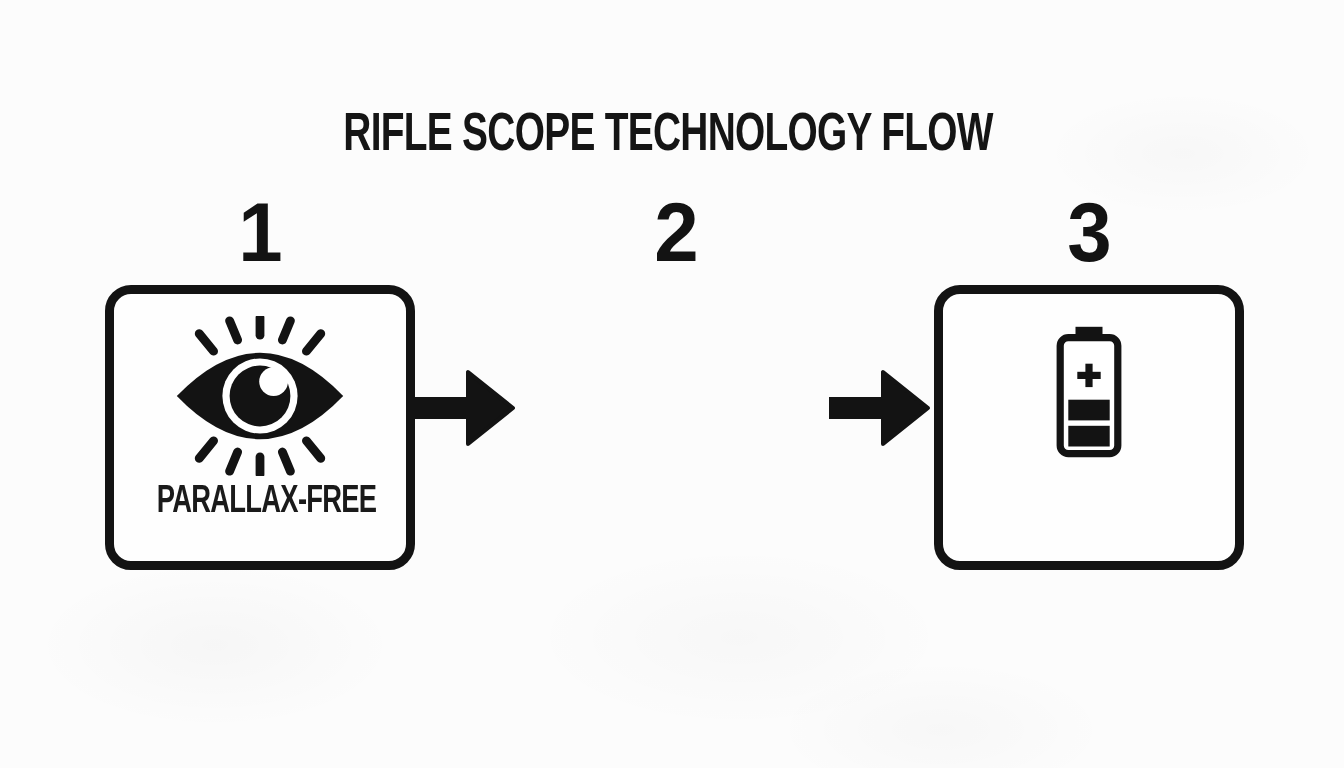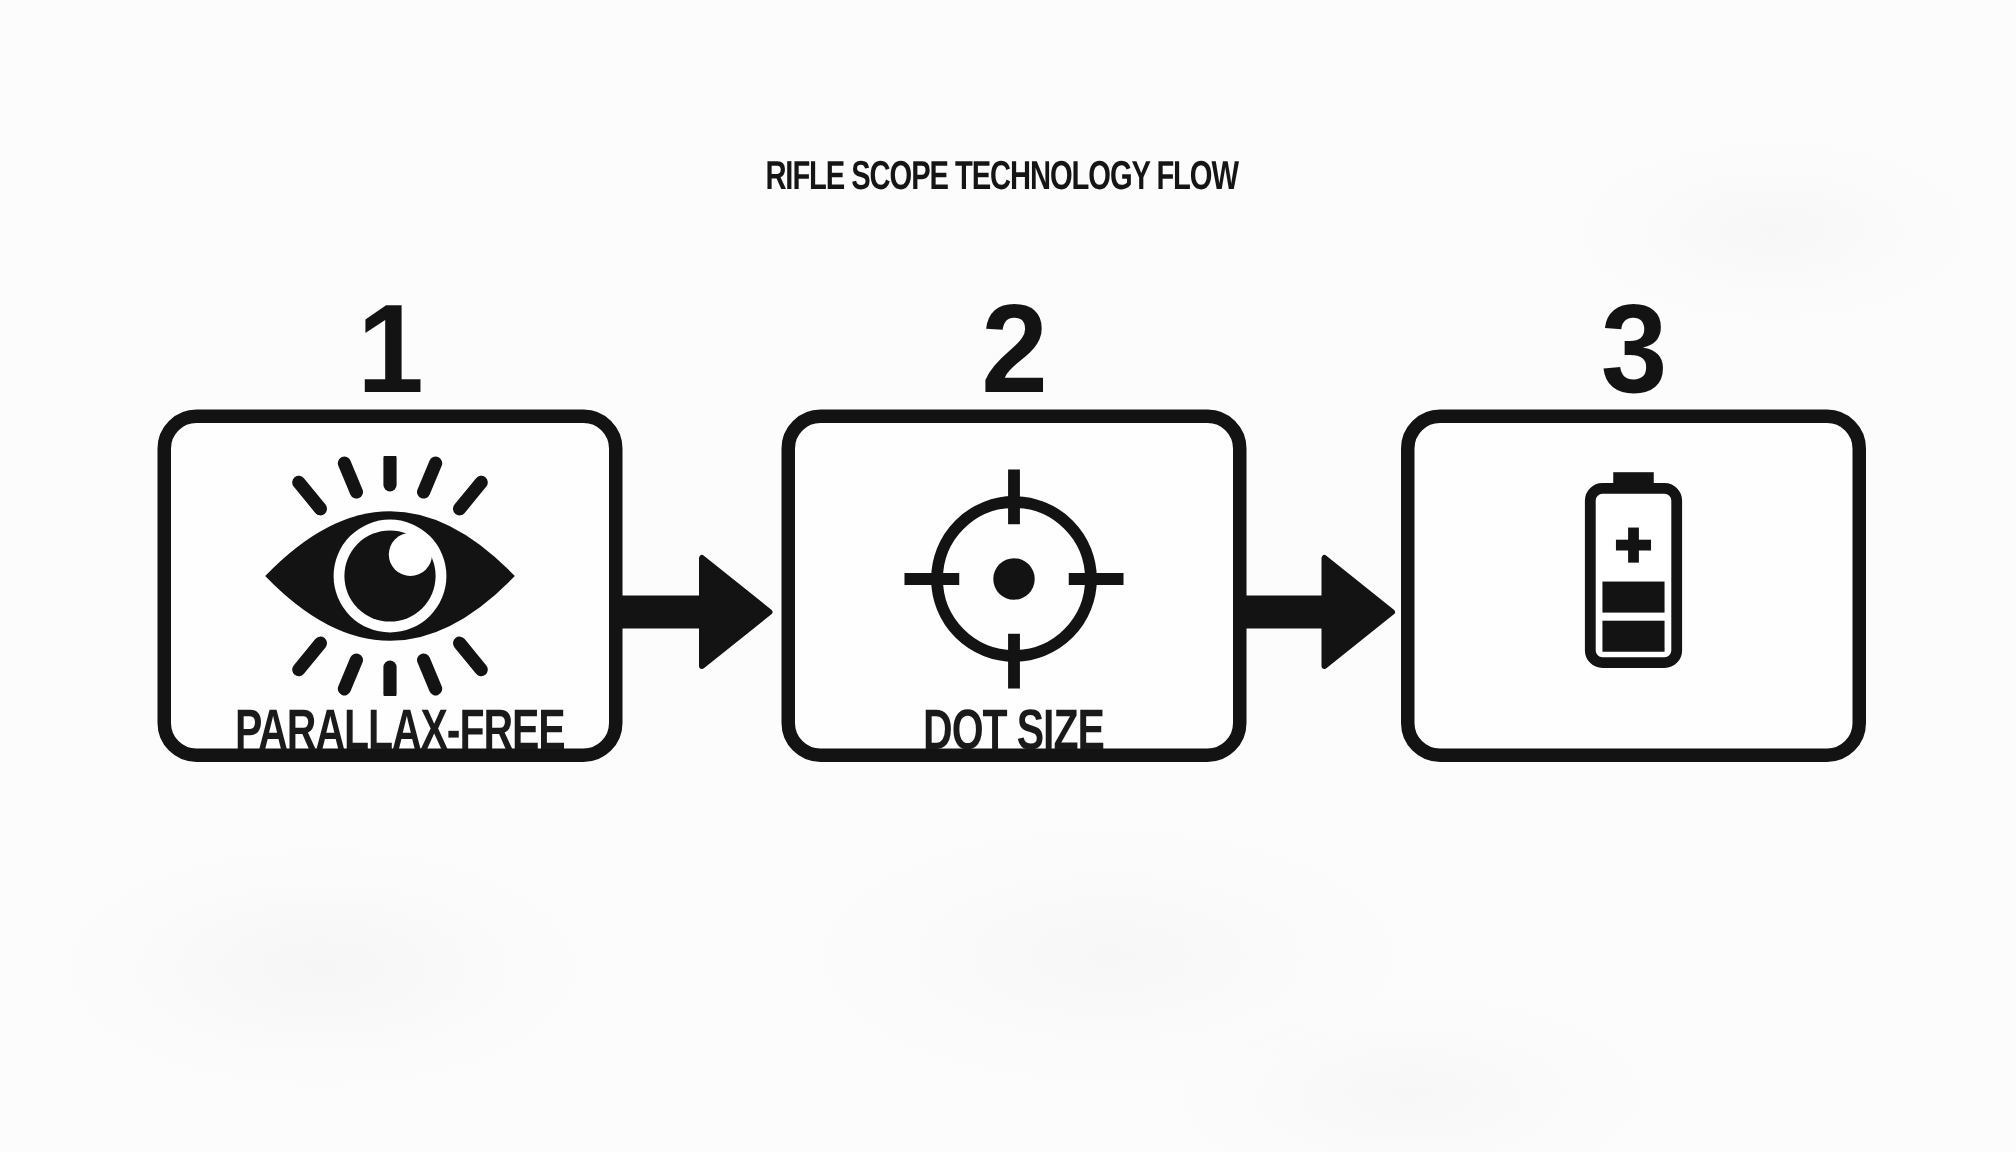"RIFLE SCOPE TECHNOLOGY FLOW" .title { font-size: 27px -> 54px }
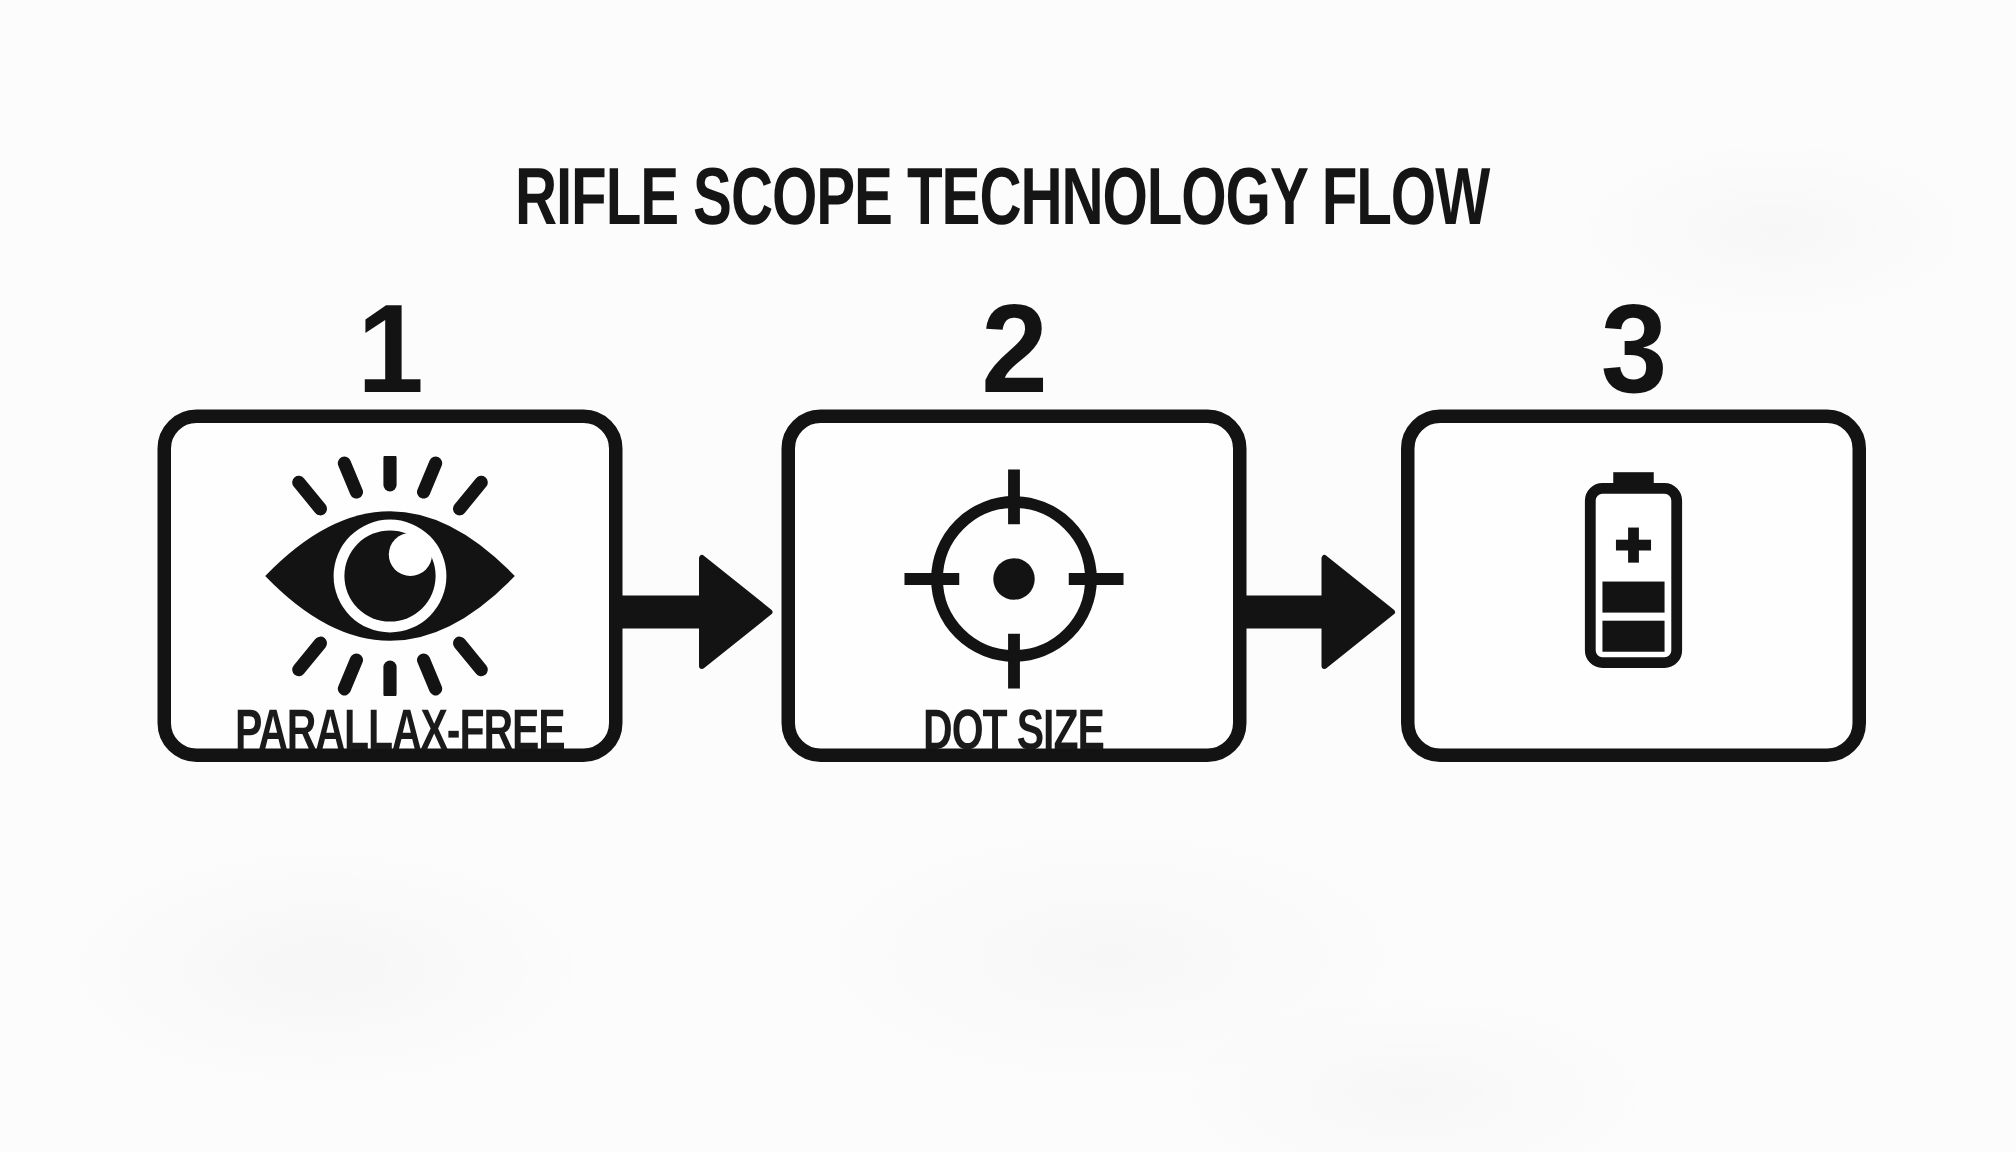"PARALLAX-FREE" .step-box { height: 235px -> 285px; top: 273px -> 285px }
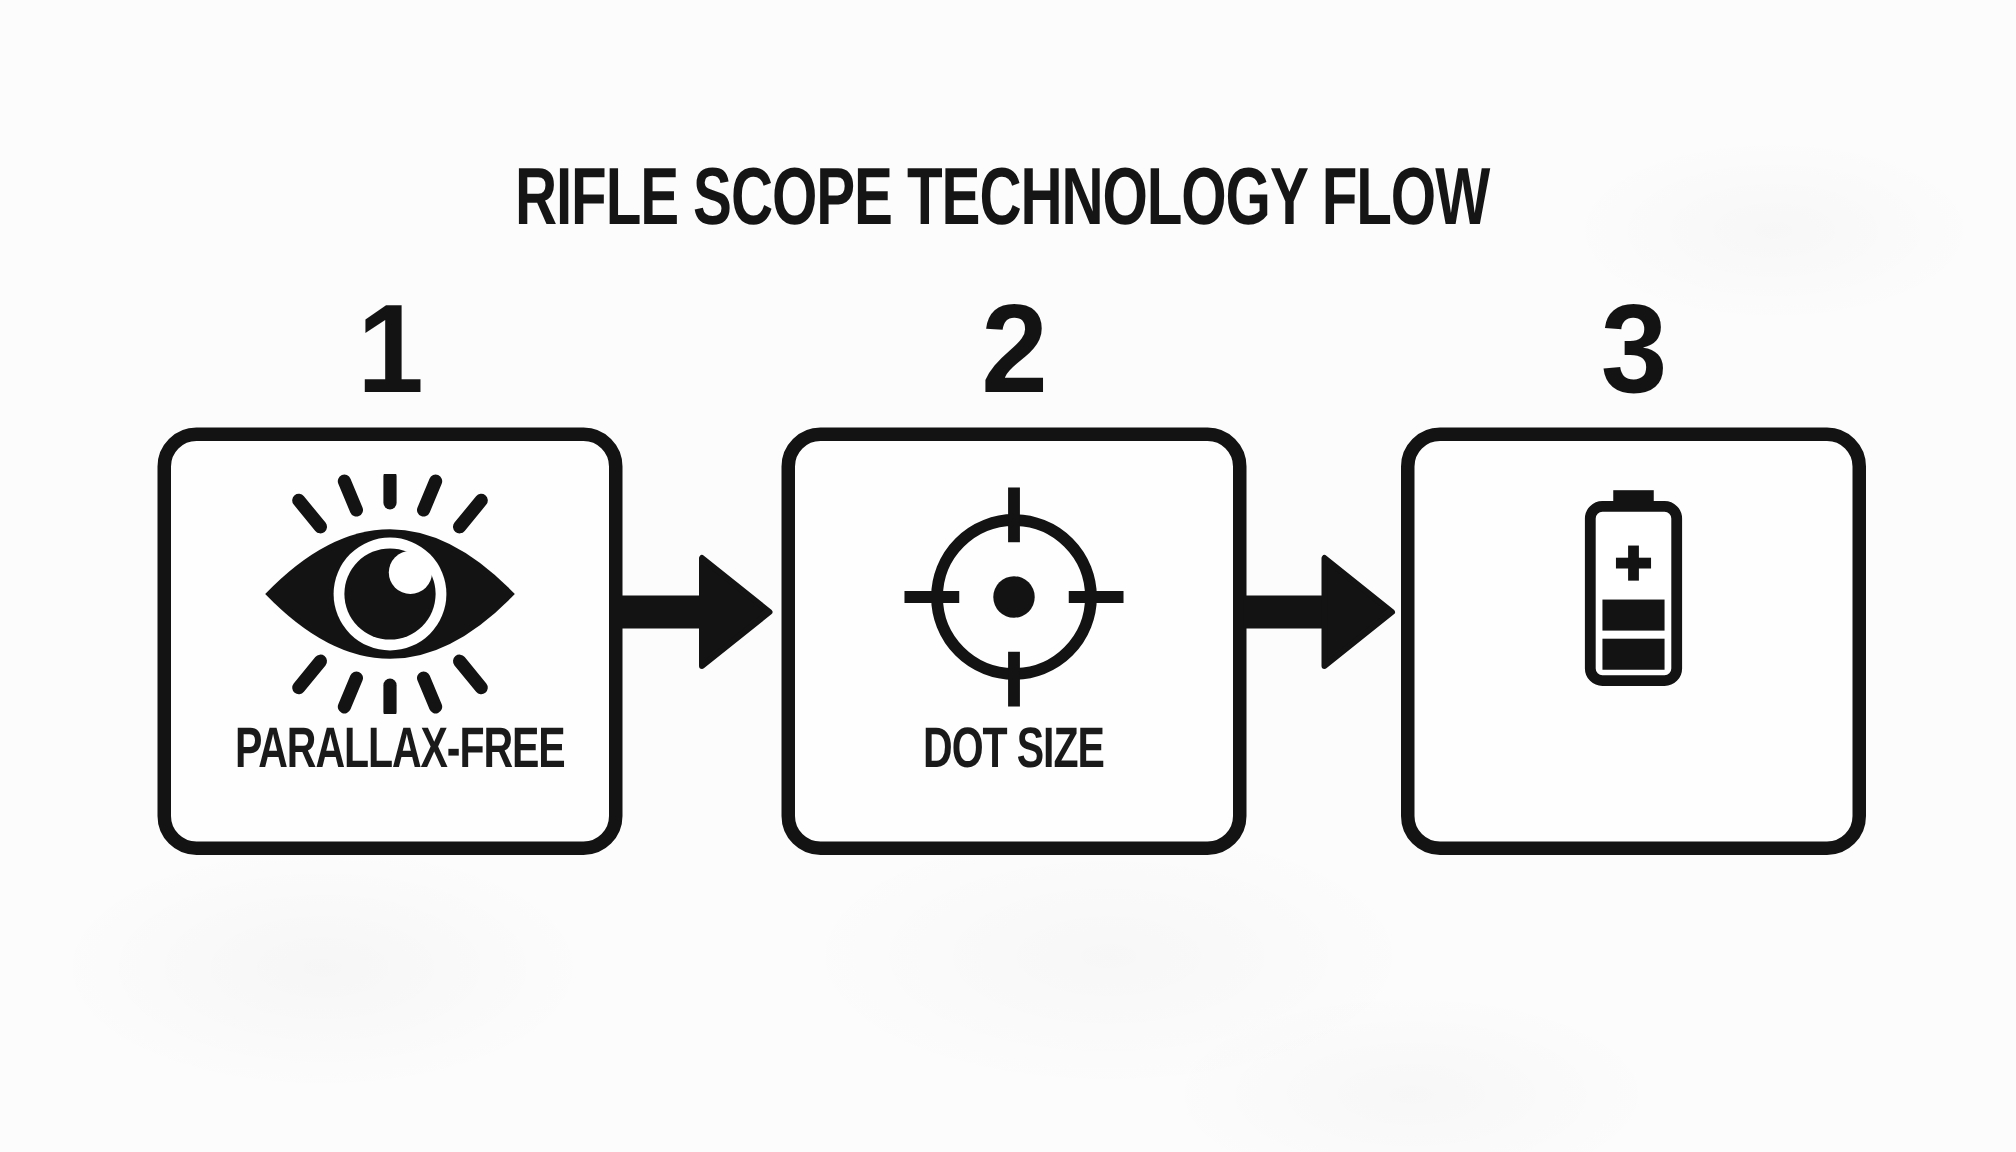"DOT SIZE" div.step-box { html: <div> <div> <svg> <circle></circle> <g> <path></path> <path></path> <path></path> <path></path> </g> <circle></circle> </svg> </div> <div> <span>DOT SIZE</span> </div> </div> -> none }
